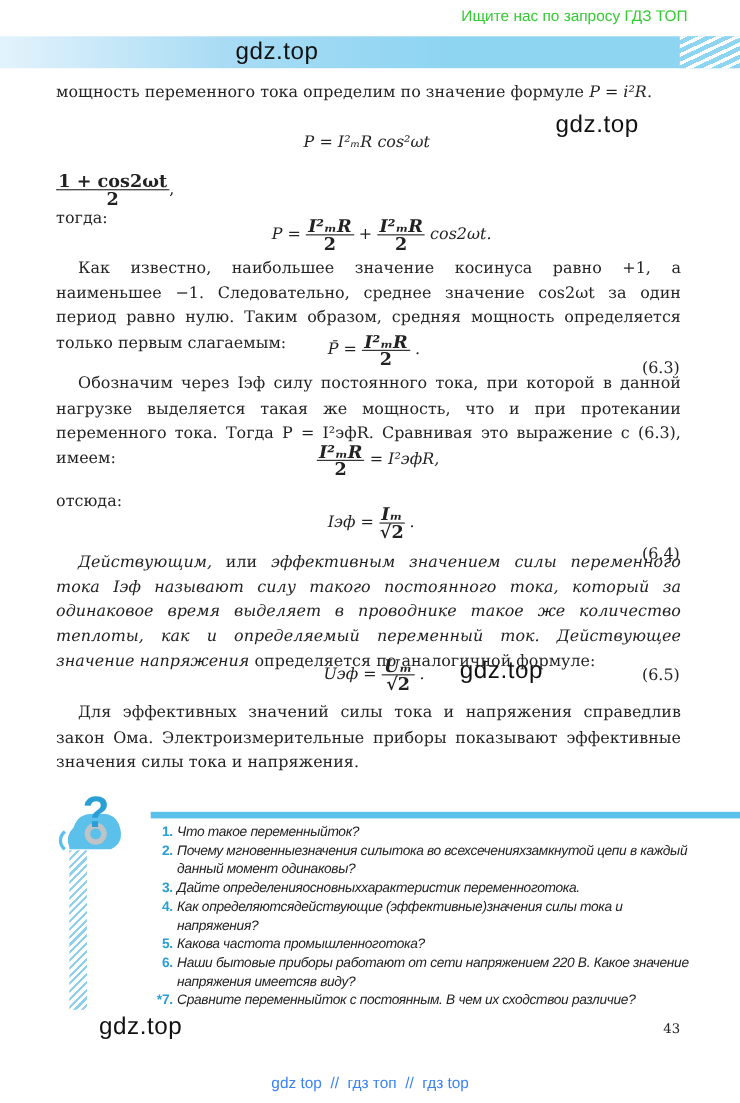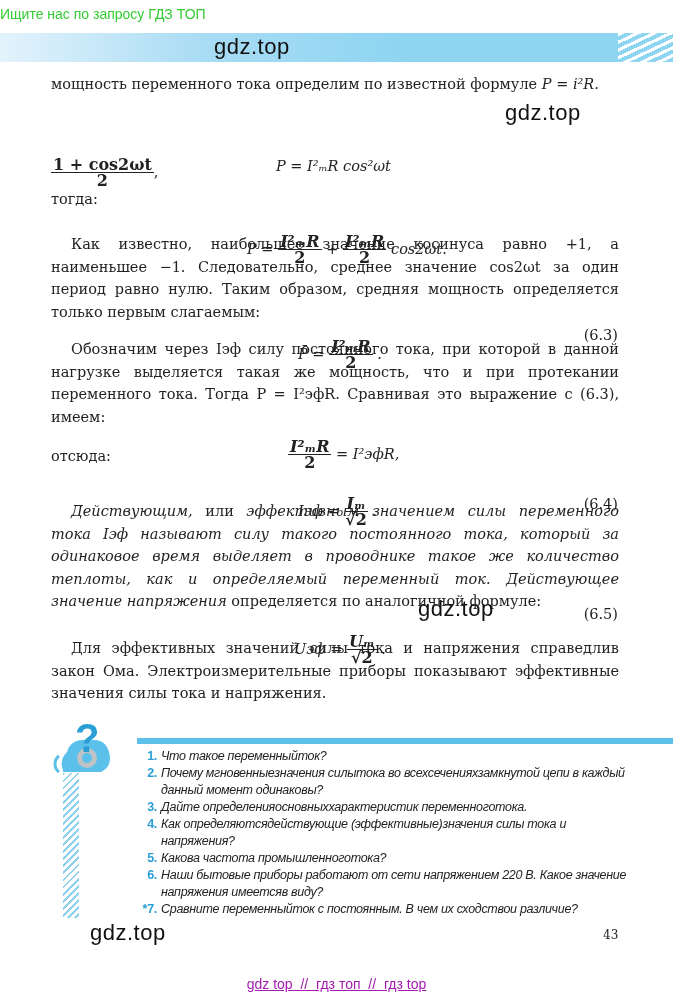"Ищите нас по запросу ГДЗ" .top-banner { text-align: left -> right }
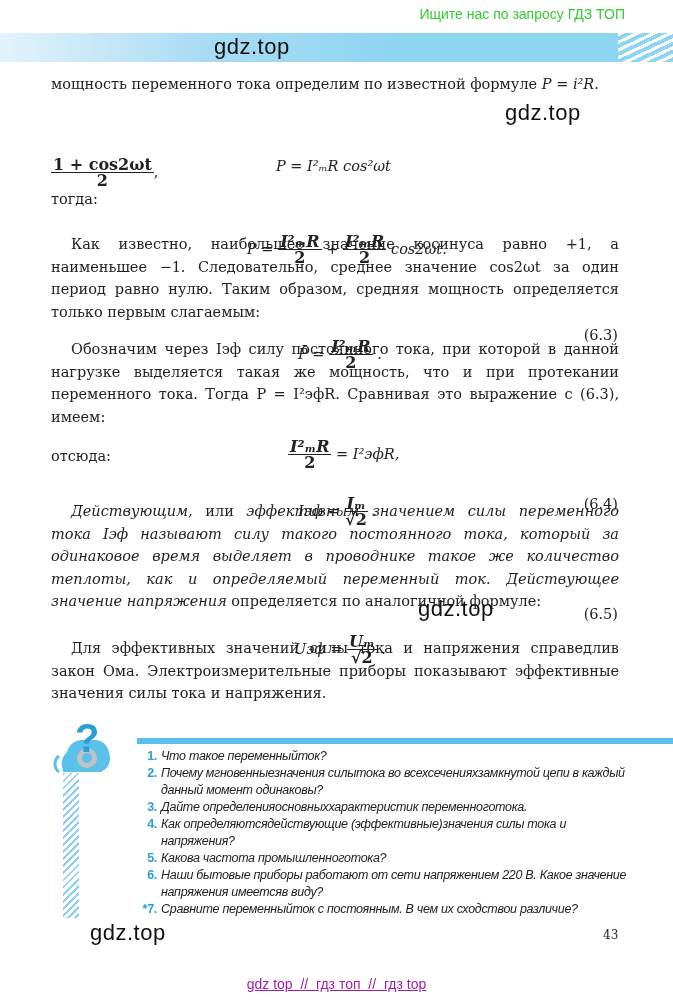"мощность переменного тока определим по" span { text: известной -> значение }
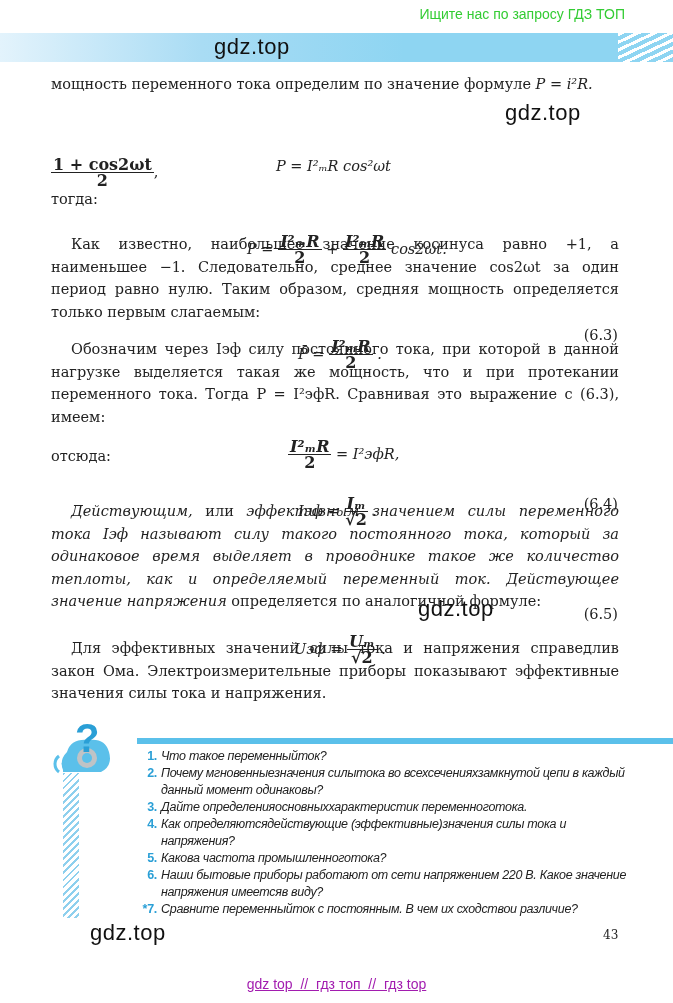"P = I²ₘR cos²ωt" .formula { margin-top: 36px -> none }
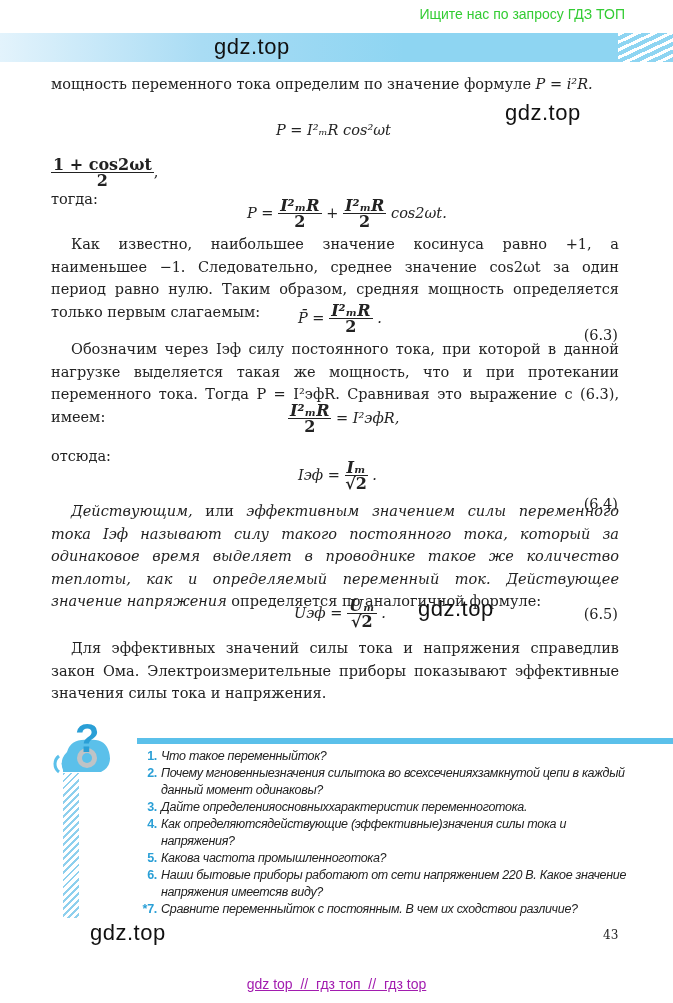"gdz top // гдз топ" .footer { color: #a21caf -> #3b82f6; text-decoration: underline -> none }
